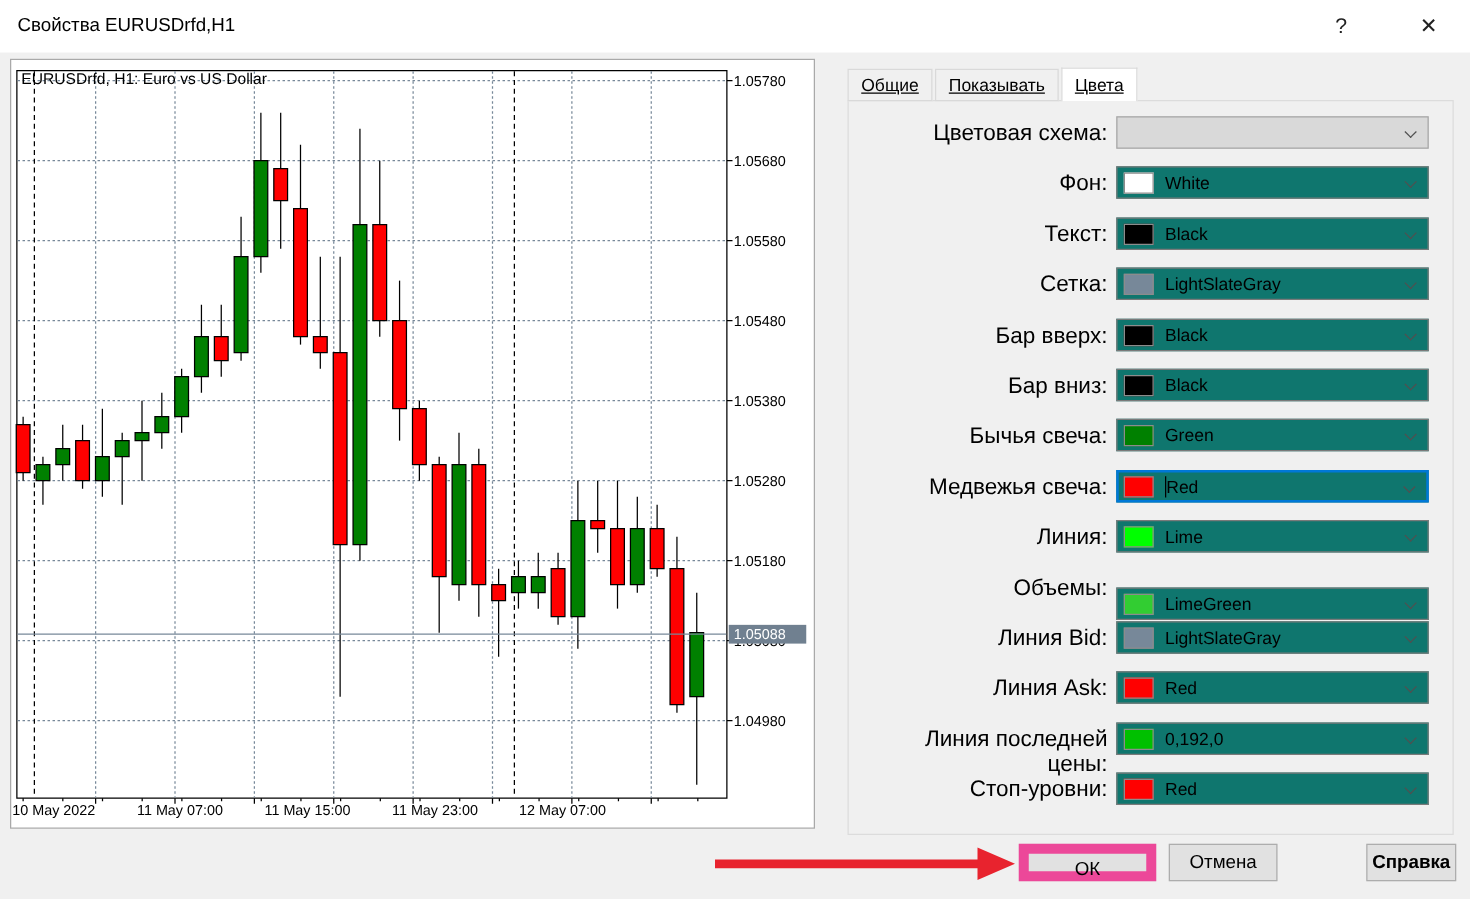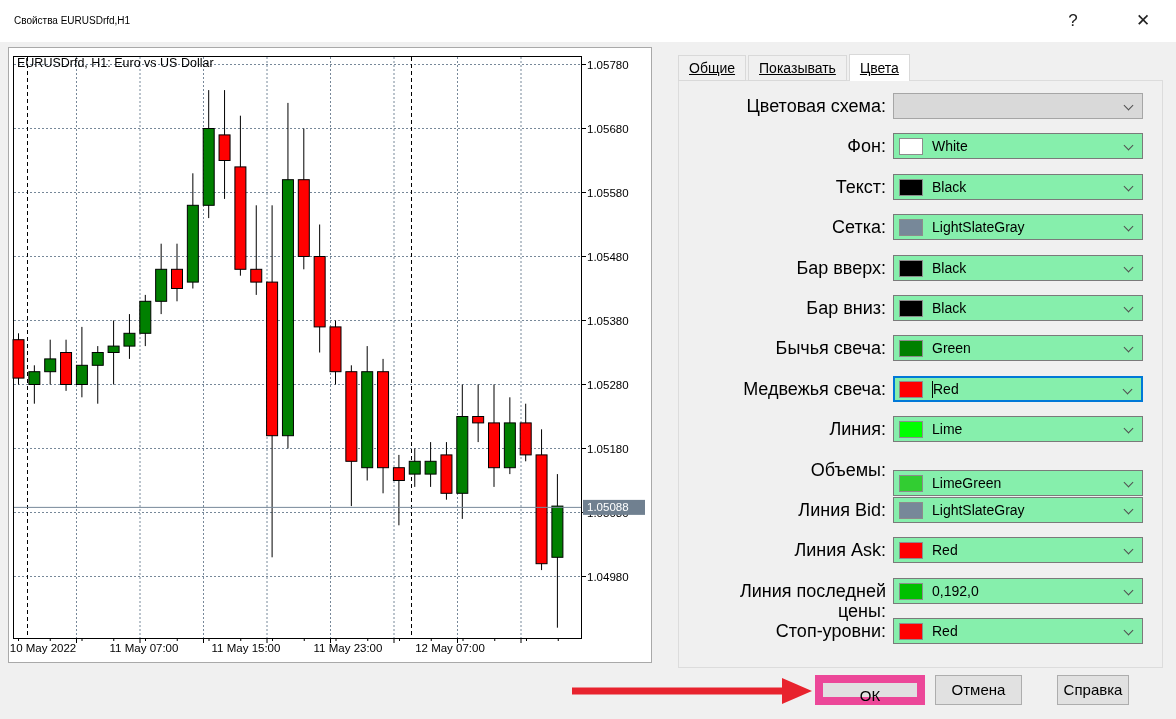"Свойства EURUSDrfd,H1" .title { font-size: 10px -> 15px }
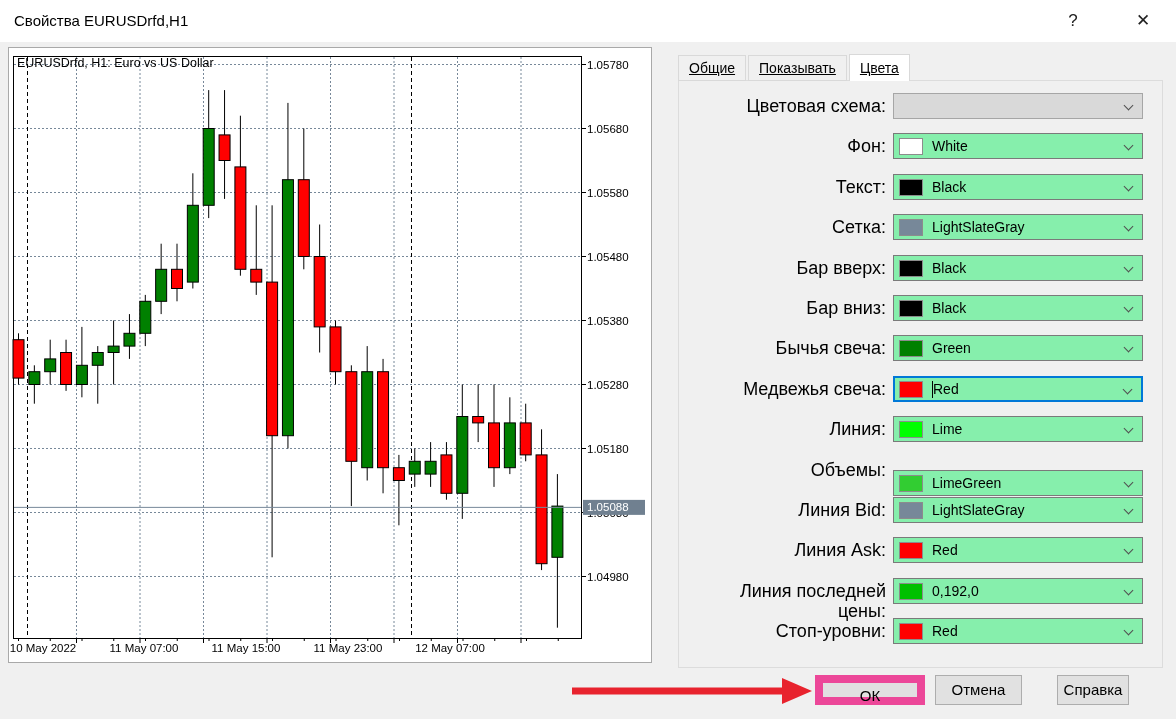"White" .combo { background: #86efac -> #0f766e }
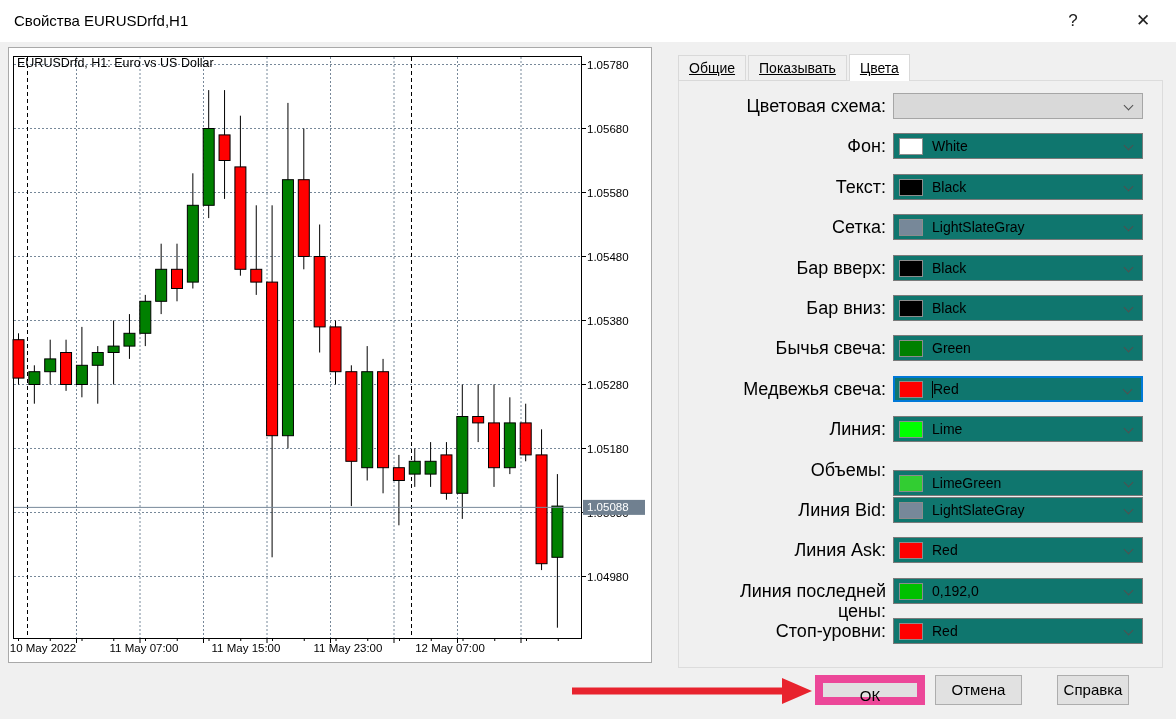"Справка" #btn-help { font-weight: none -> bold; left: 1057px -> 1093px }
